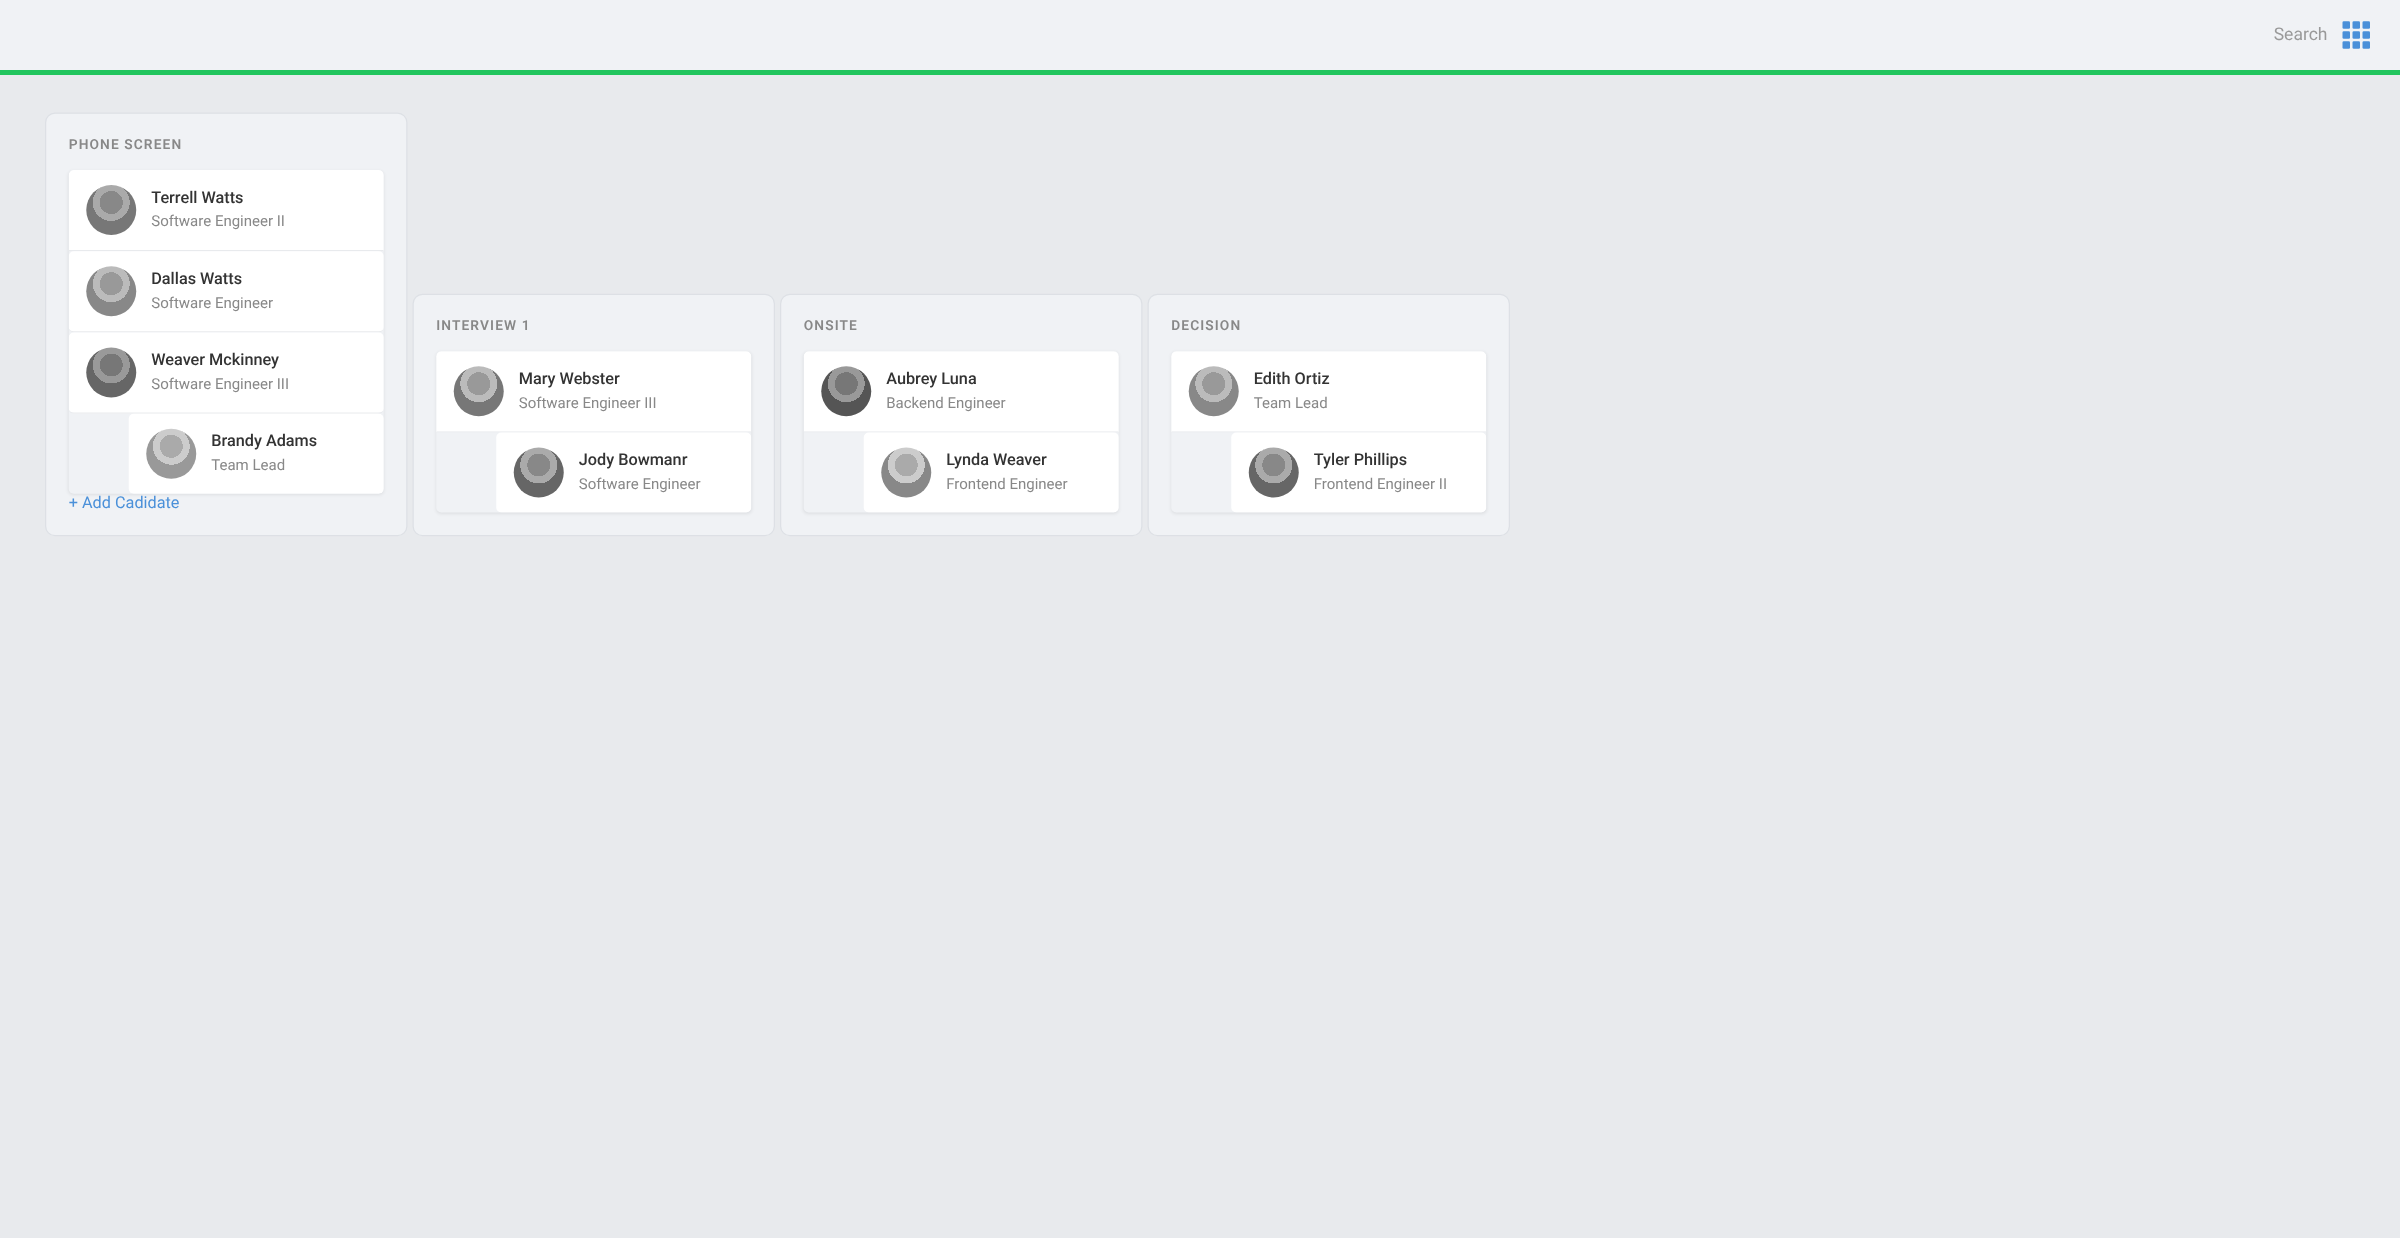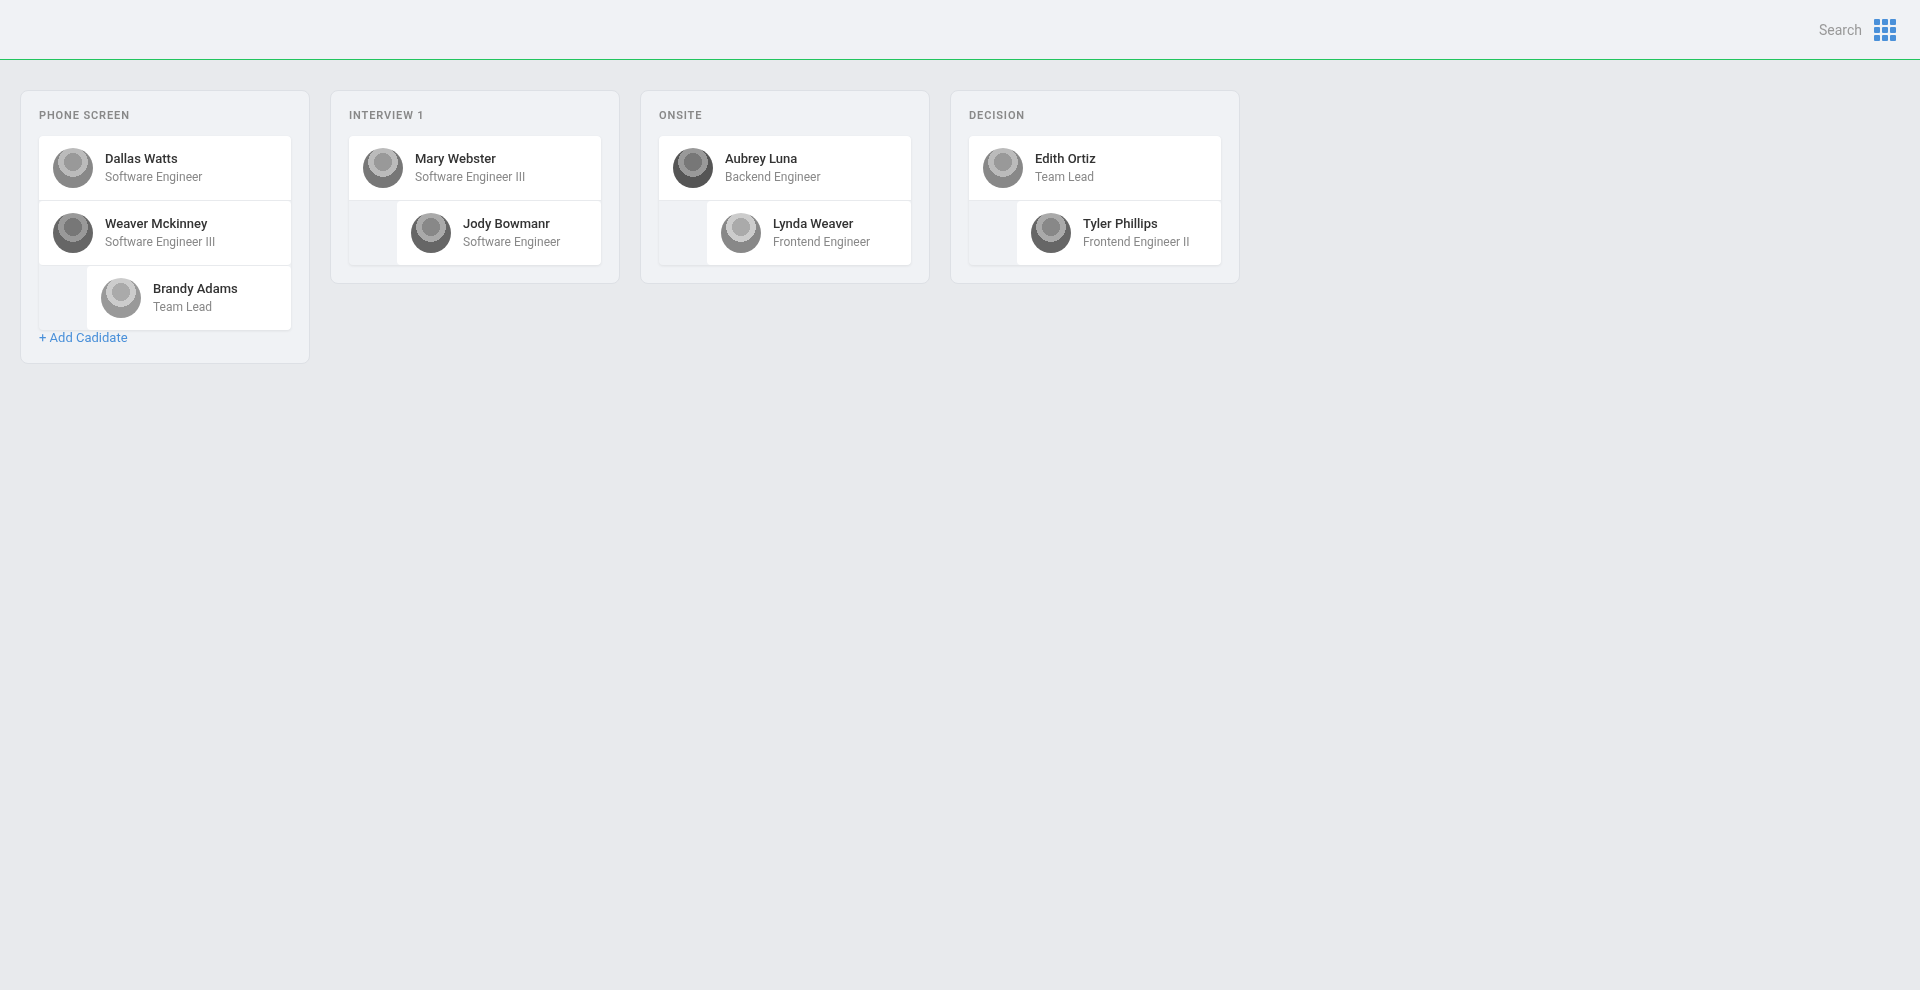"Search" .header { border-bottom: 1px solid #22c55e -> 4px solid #22c55e }
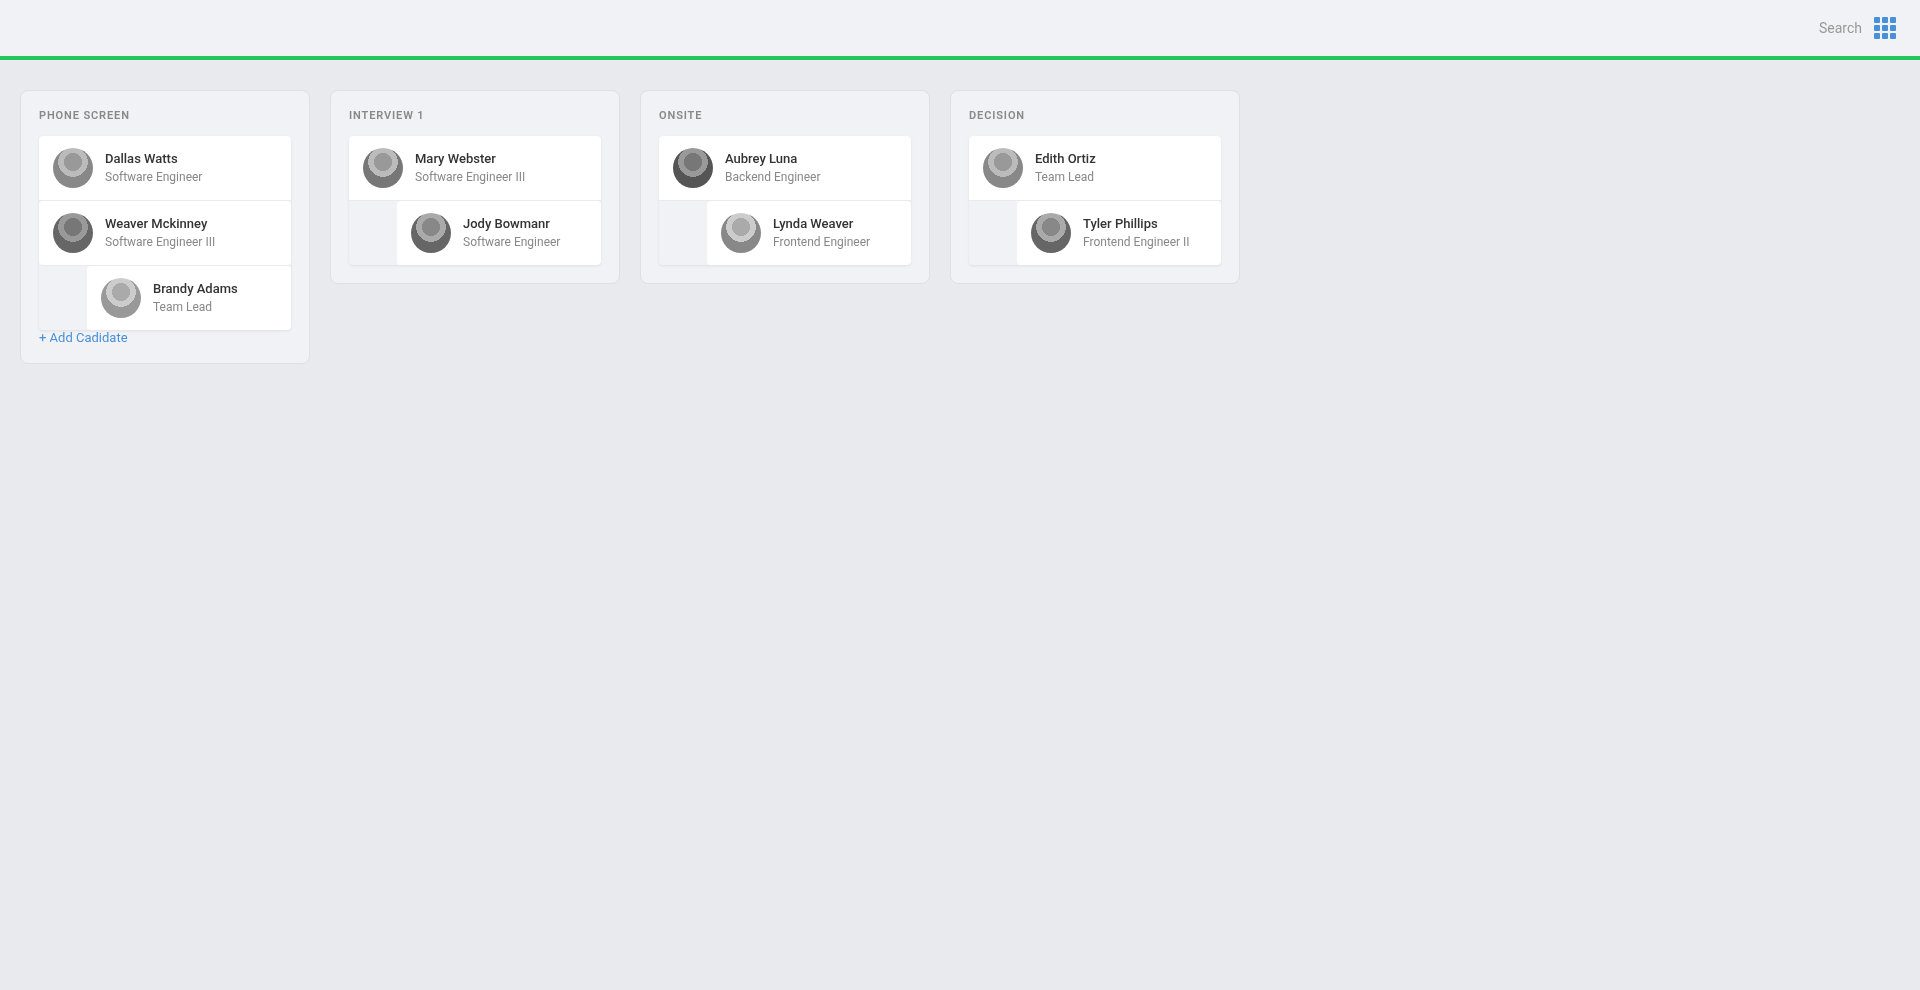"PHONE SCREEN" .board { align-items: flex-start -> flex-end; gap: 20px -> 4px; padding: 30px 20px -> 30px 36px }
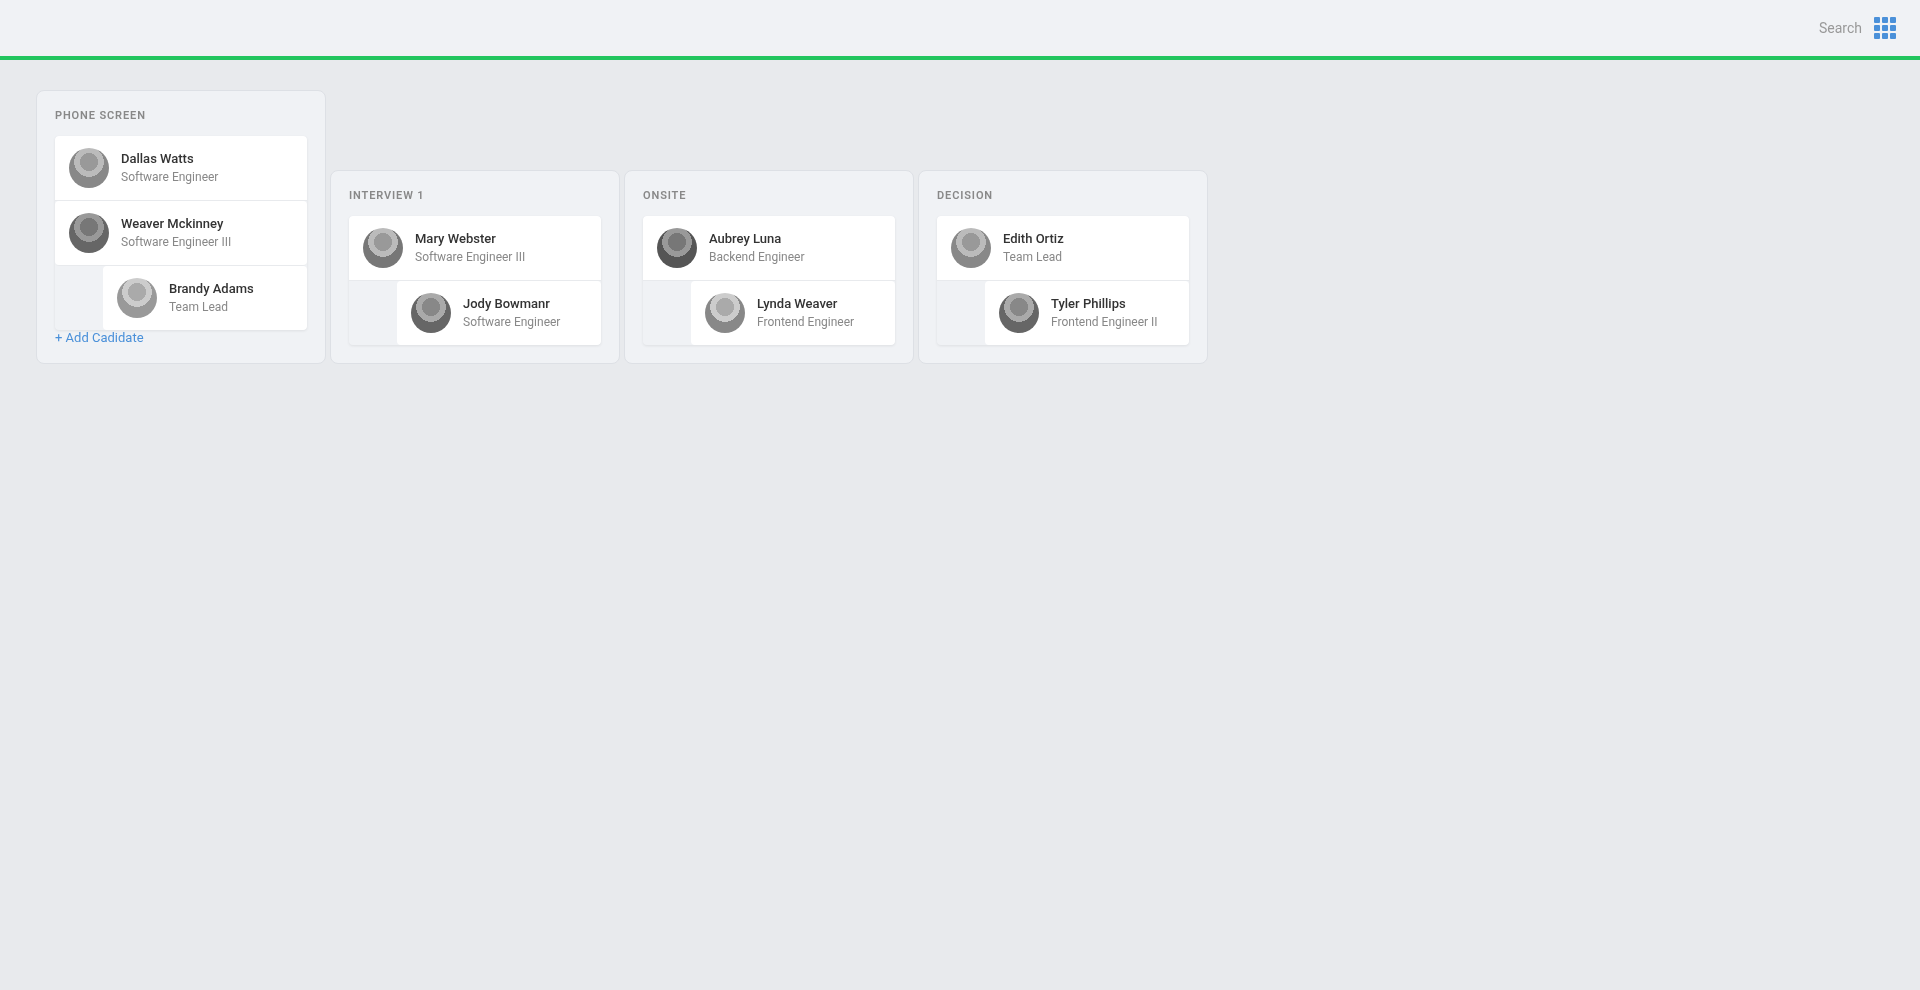"Terrell Watts" div.card { html: none -> <div> <div></div> <div> <span>Terrell Watts</span> <span>Software Engineer II</span> </div> </div> }
